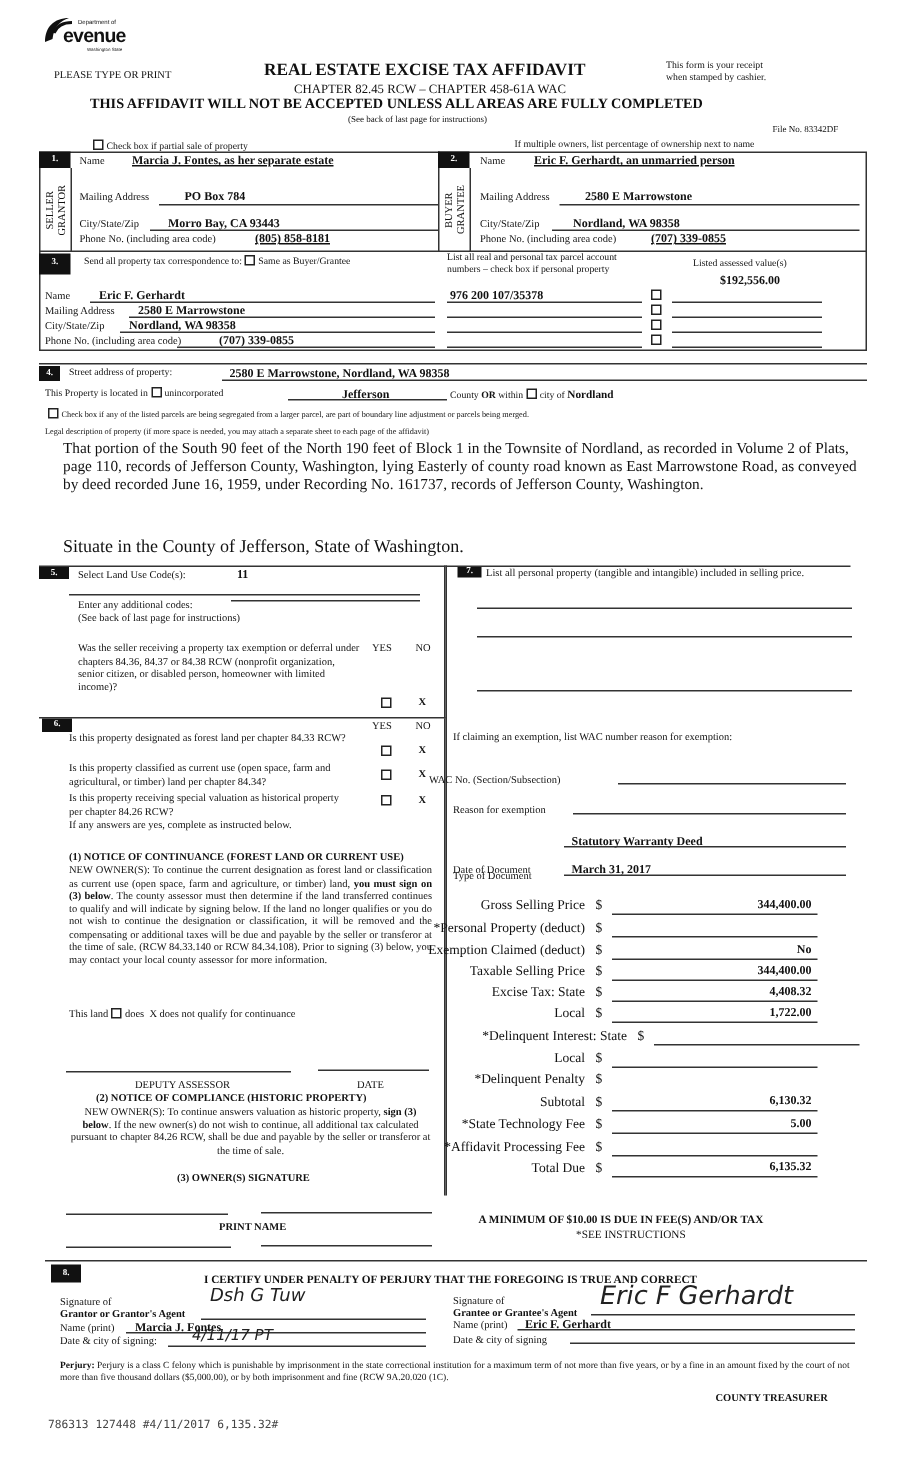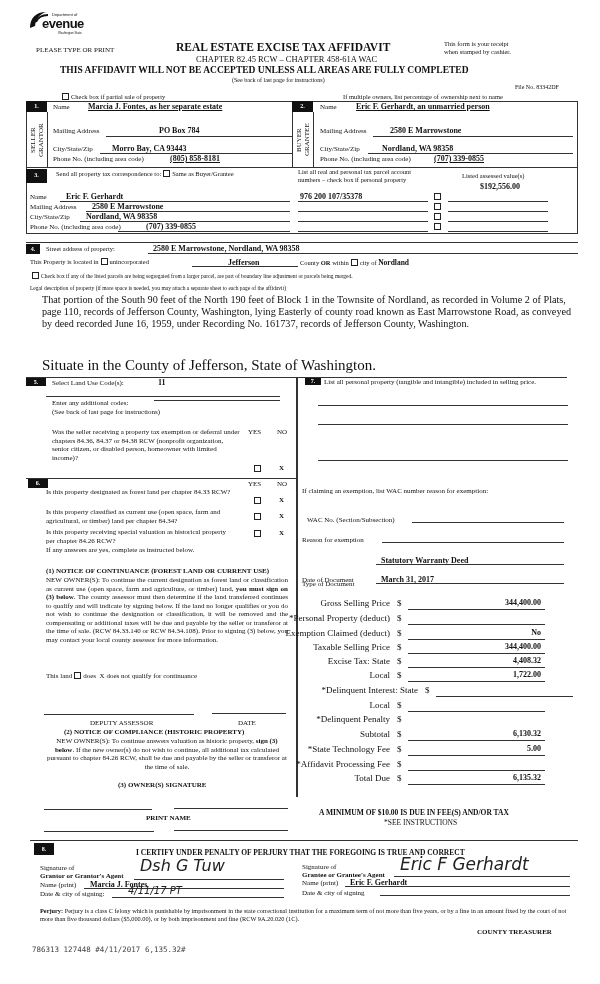"PO Box 784" span.abs { margin-left: 36px -> none }
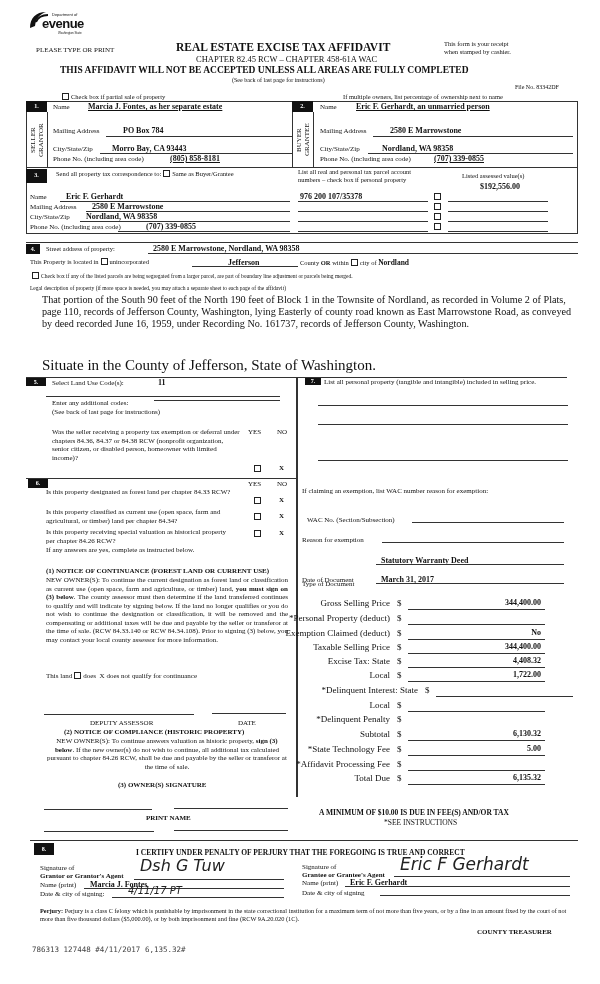"Situate in the County of" div.abs { font-size: 15px -> 12px }
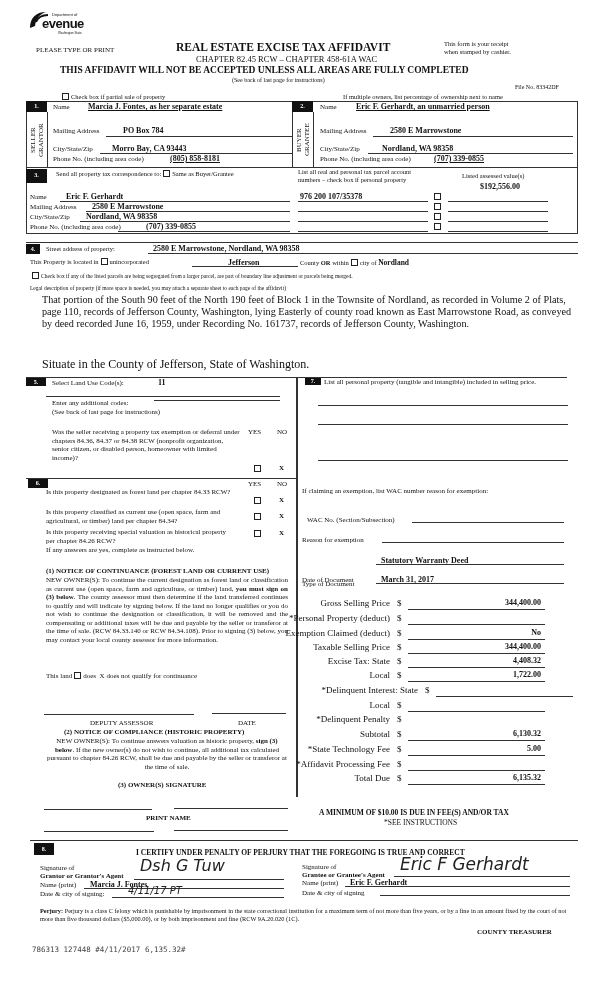"WAC No. (Section/Subsection)" span.abs { left: 307px -> 286px }
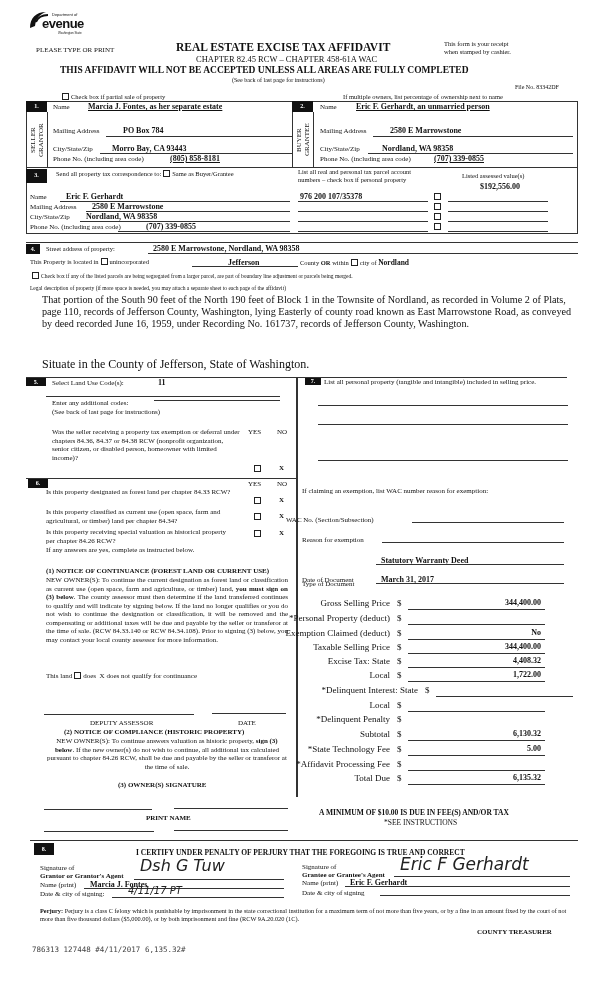"Dsh G Tuw" .sig { font-size: 16px -> 12px }
